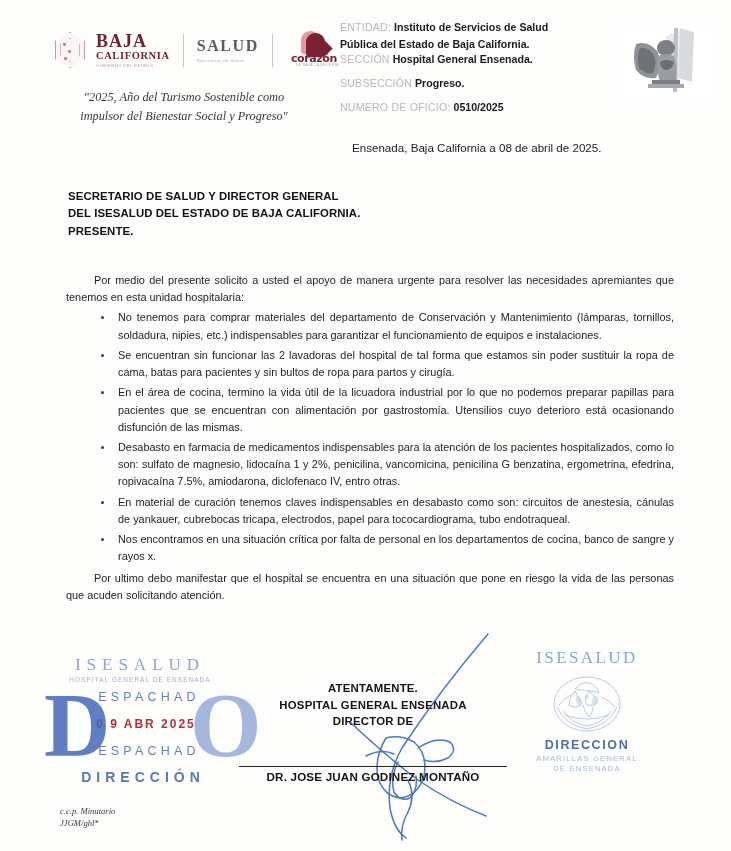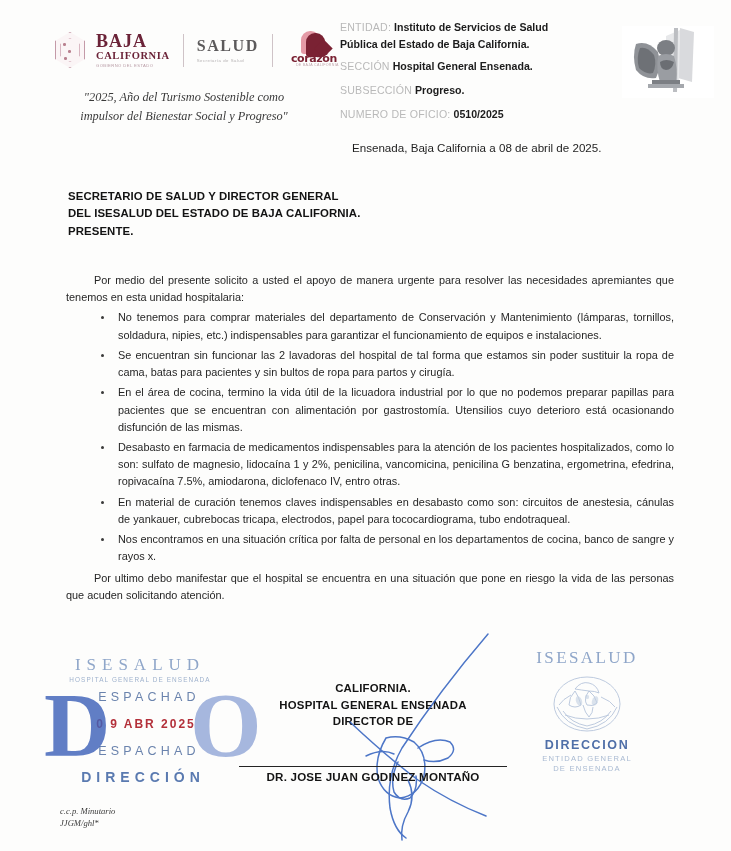"Pública del Estado de Baja" .meta-cont { margin-bottom: 7px -> none }
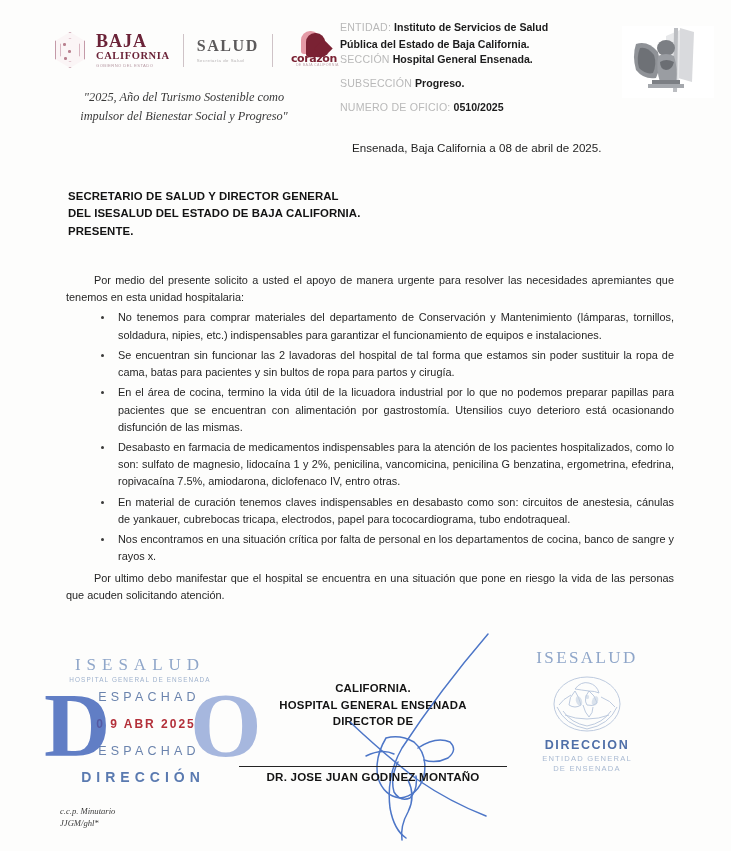"CALIFORNIA." div.s-line { text: CALIFORNIA -> ATENTAMENTE }
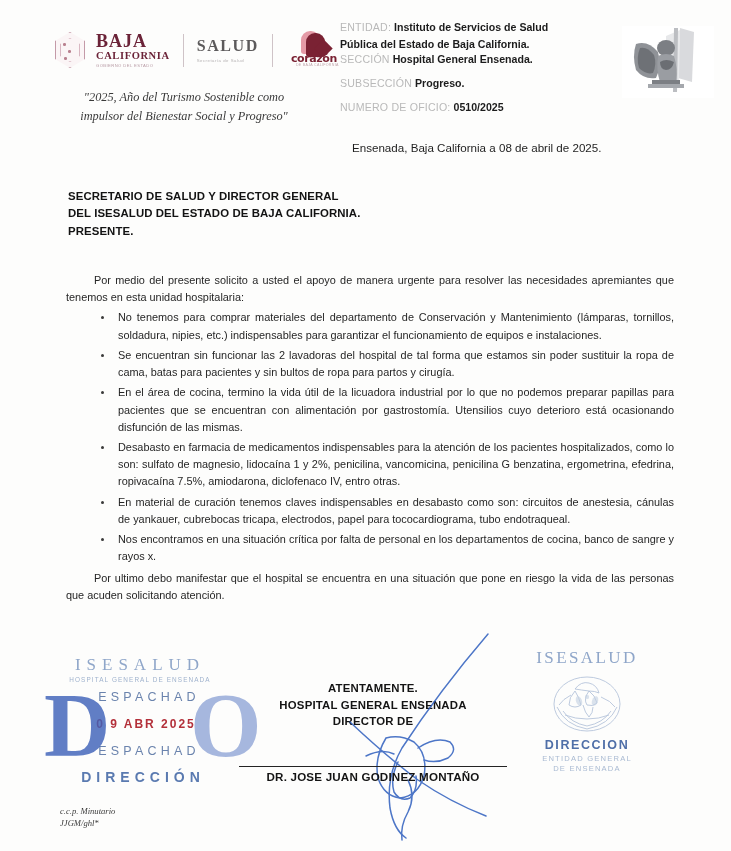"ENTIDAD GENERAL" div { text: ENTIDAD -> AMARILLAS }
